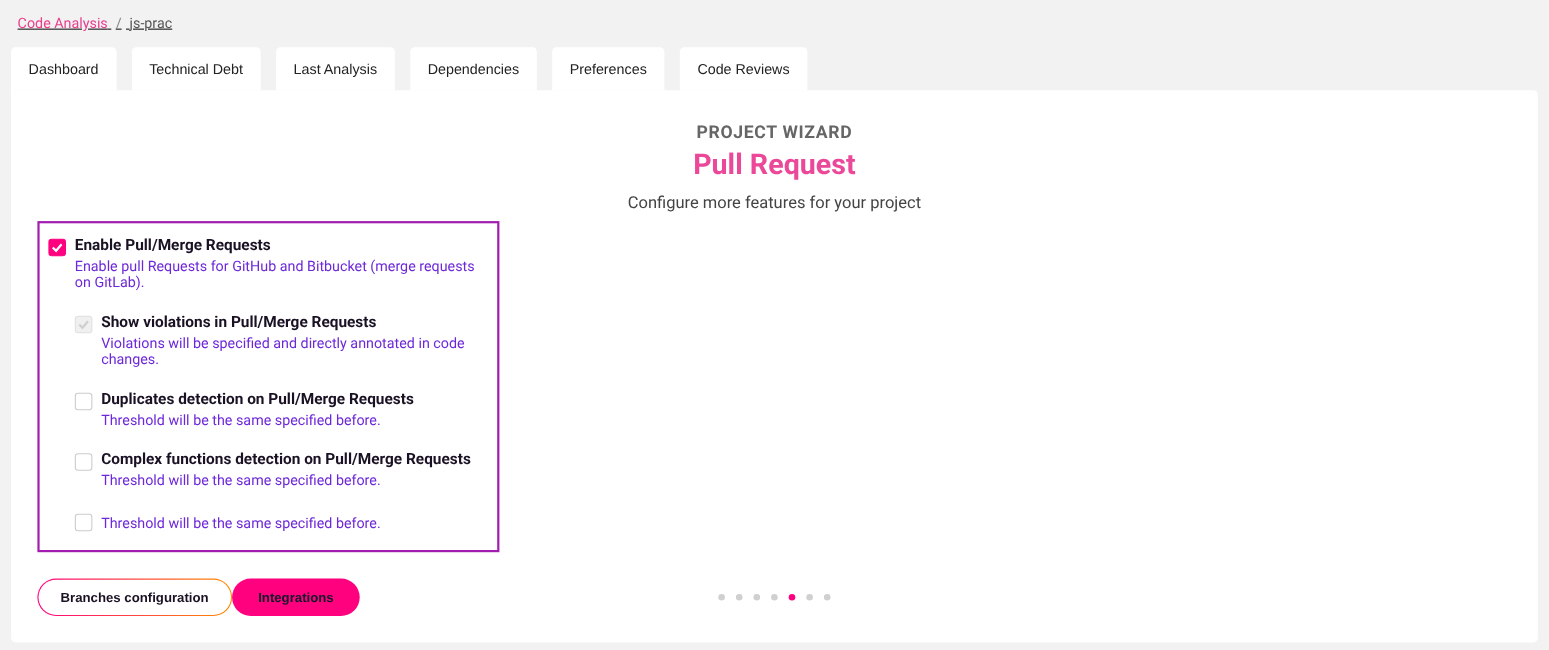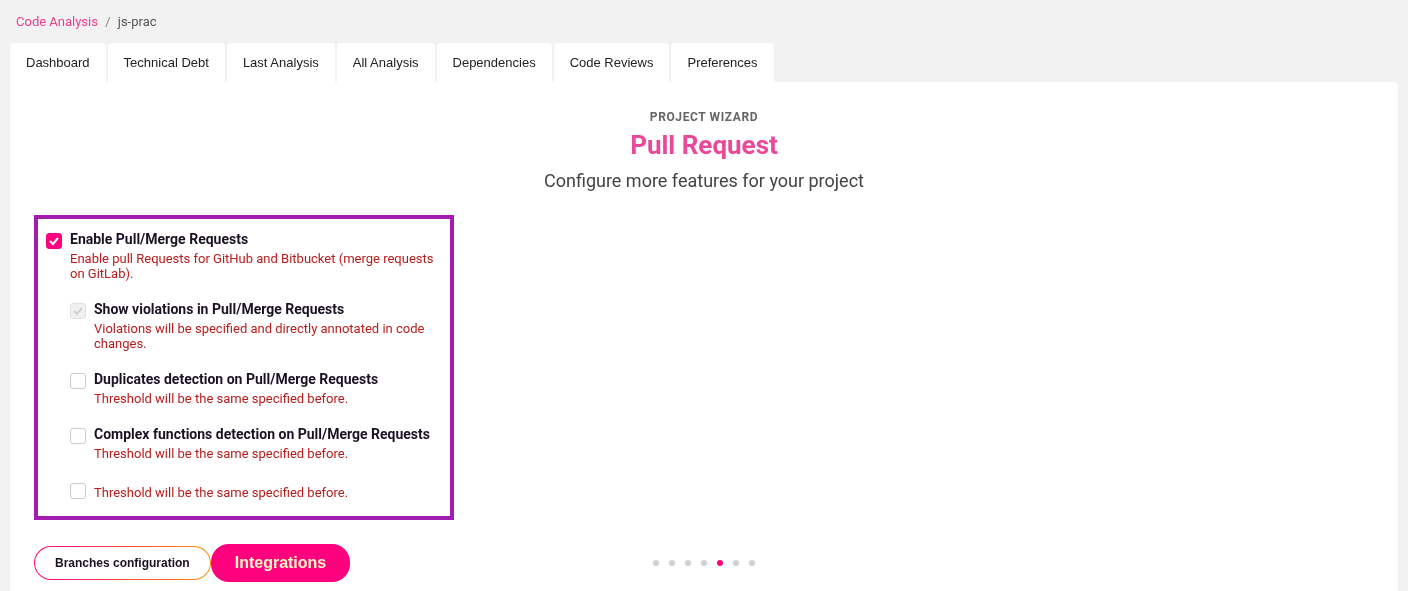"Code Analysis / js-prac" .breadcrumb { text-decoration: none -> underline }
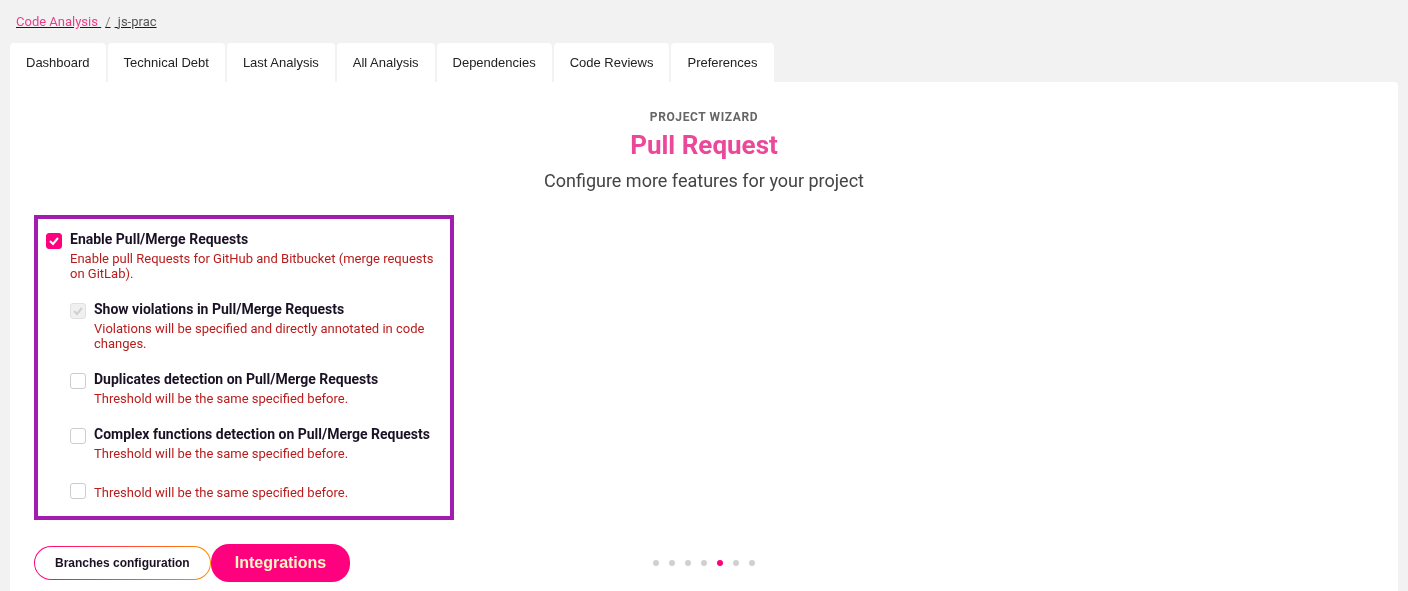"Dashboard" .tabs { gap: 0 -> 12px }
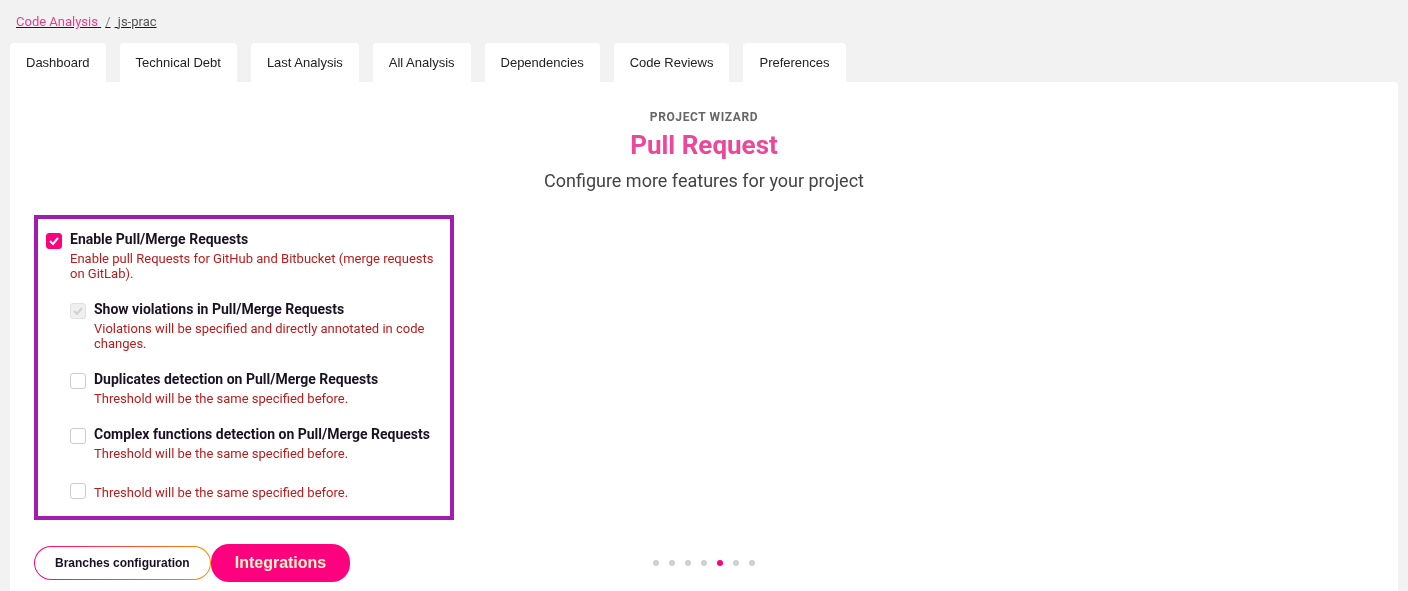"All Analysis" button.tab { html: <button>All Analysis</button> -> none }
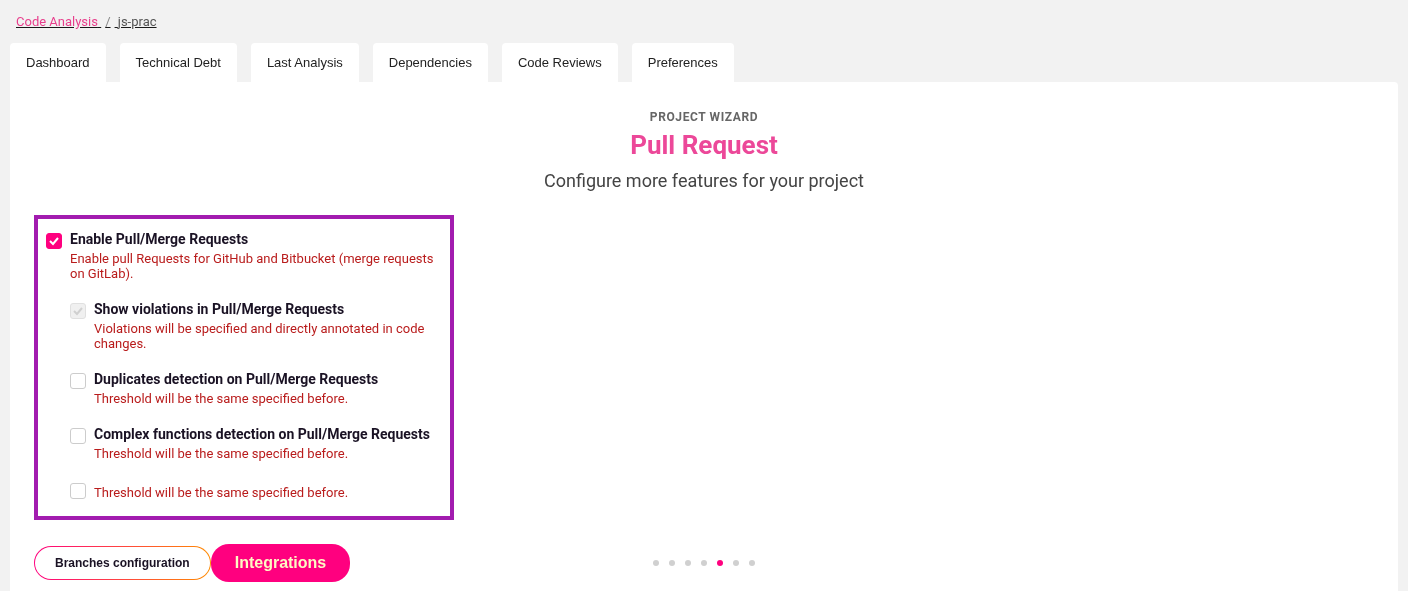"Code Reviews" button.tab { order: before "Preferences" -> after "Preferences" }
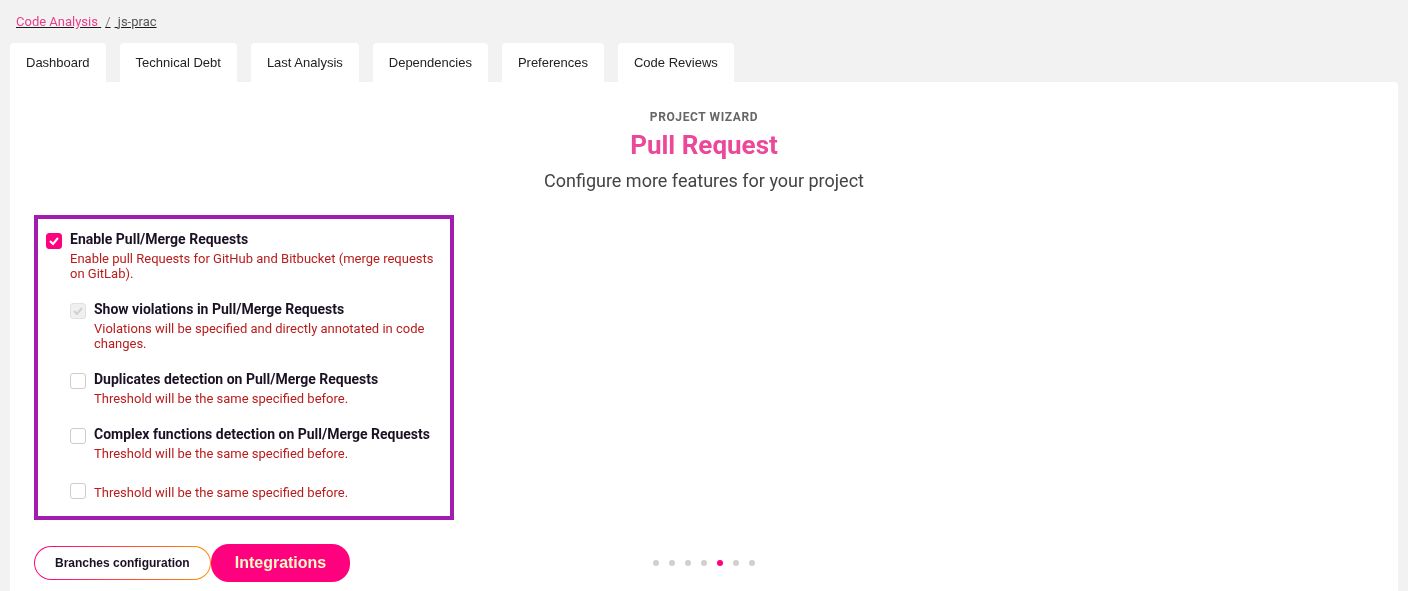"PROJECT WIZARD" .wizard-eyebrow { font-size: 12px -> 16px }
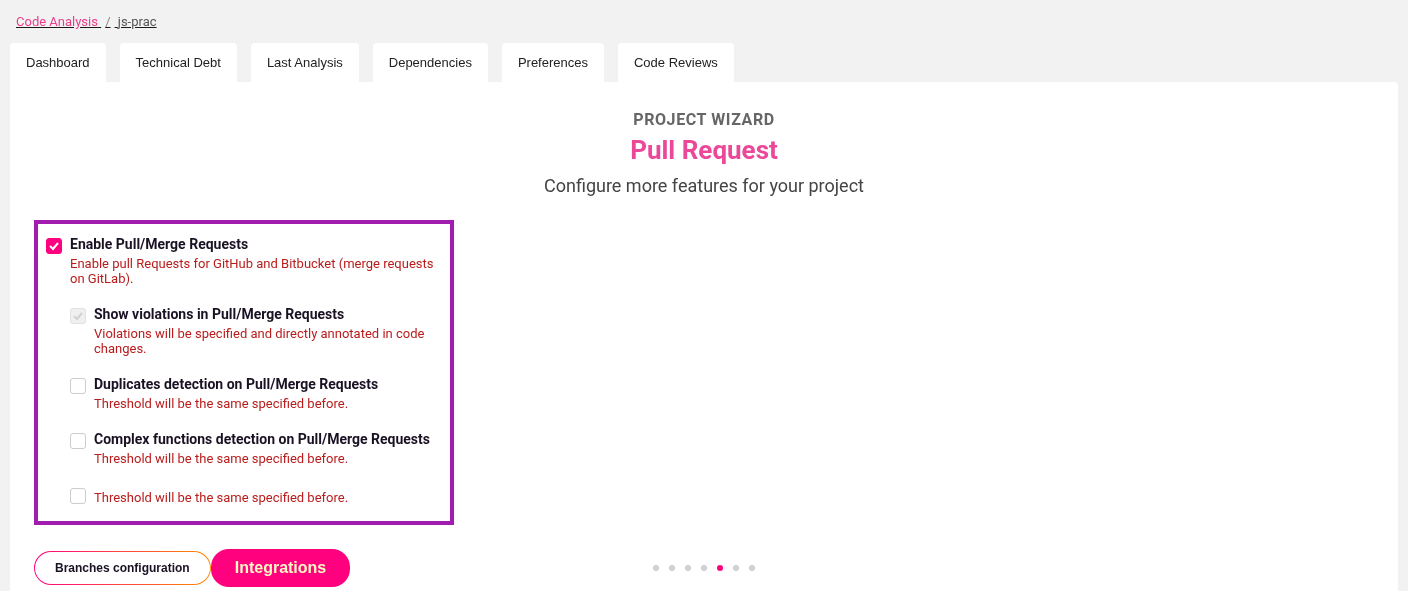"Configure more features for your" .wizard-sub { font-size: 18px -> 15px }
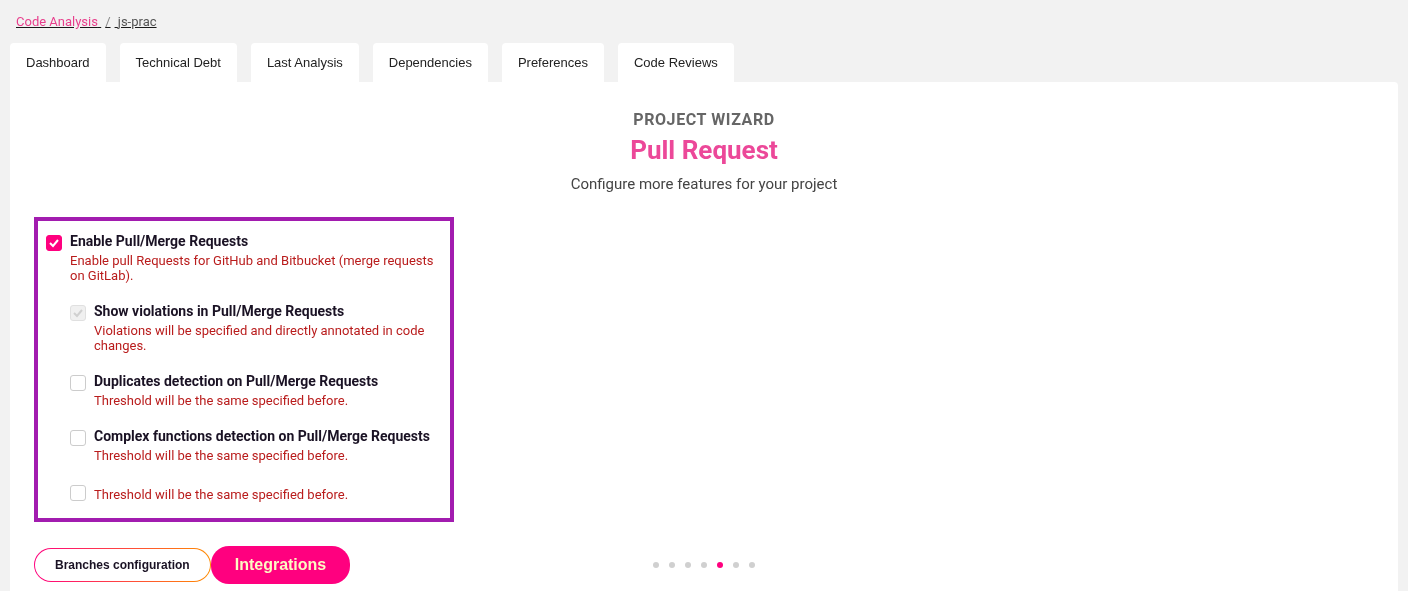"Enable Pull/Merge Requests" .options-frame { border: 4px solid #a21caf -> 2px solid #a21caf; margin-top: 24px -> 8px }
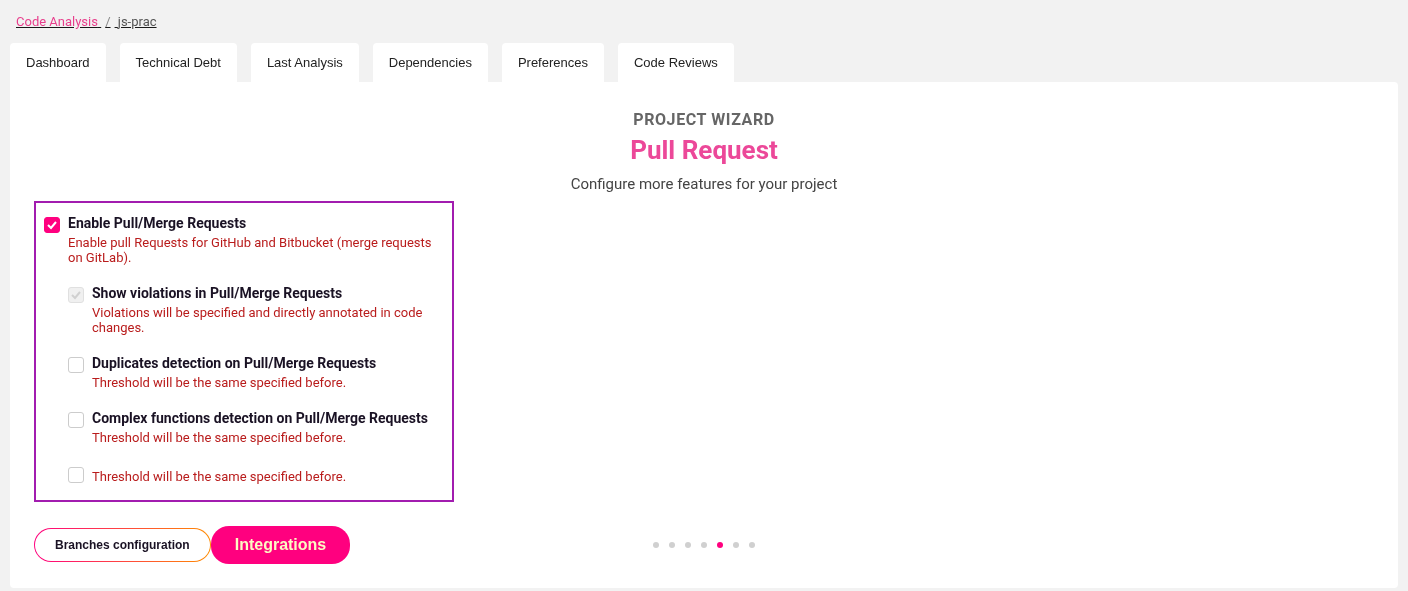"Enable pull Requests for GitHub" .opt-text .d { color: #b91c1c -> #6d28d9 }
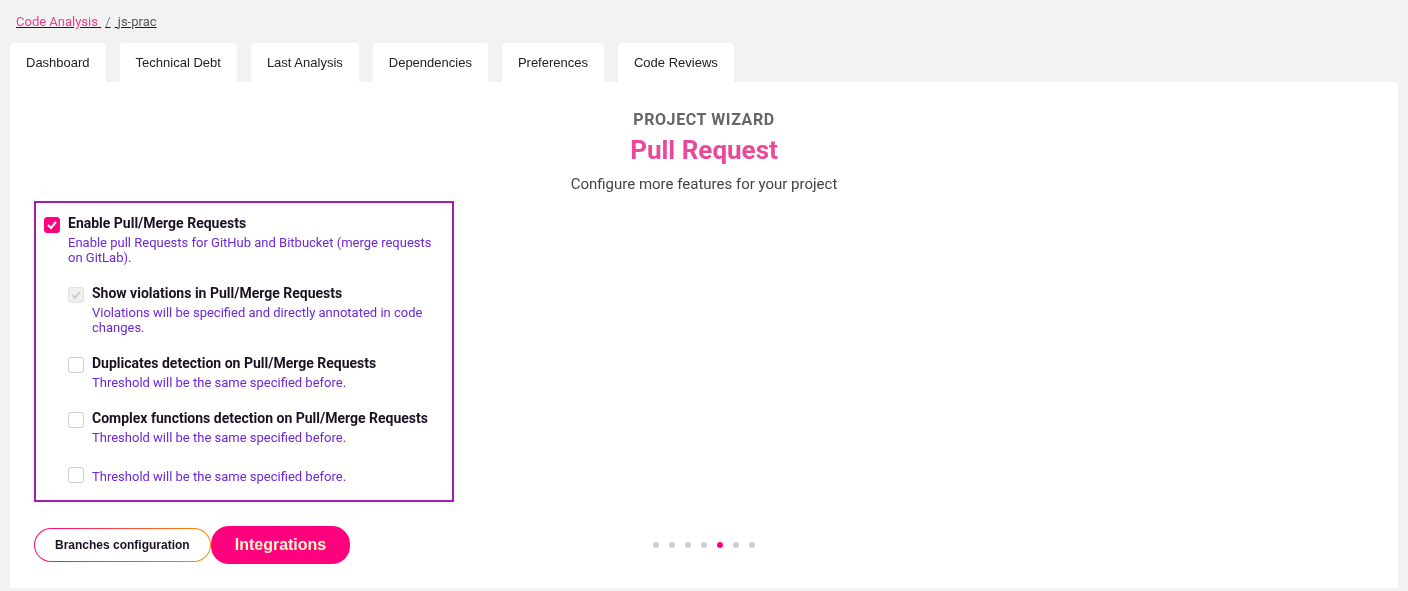"Integrations" .btn-primary { color: #fef9c3 -> #0f172a; font-size: 16px -> 12px }
